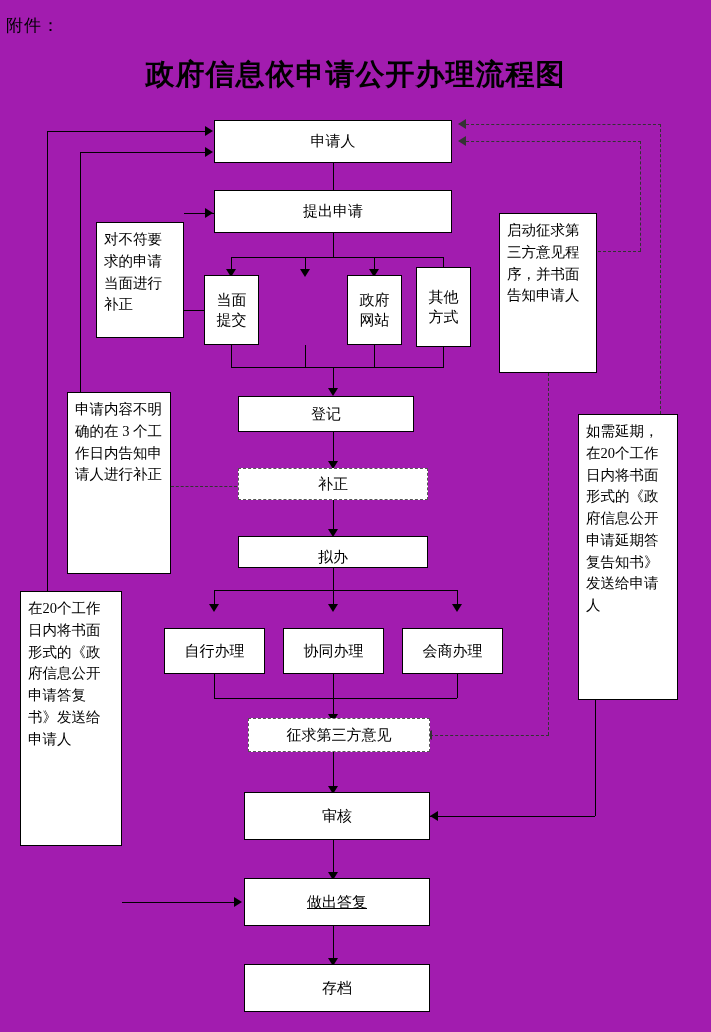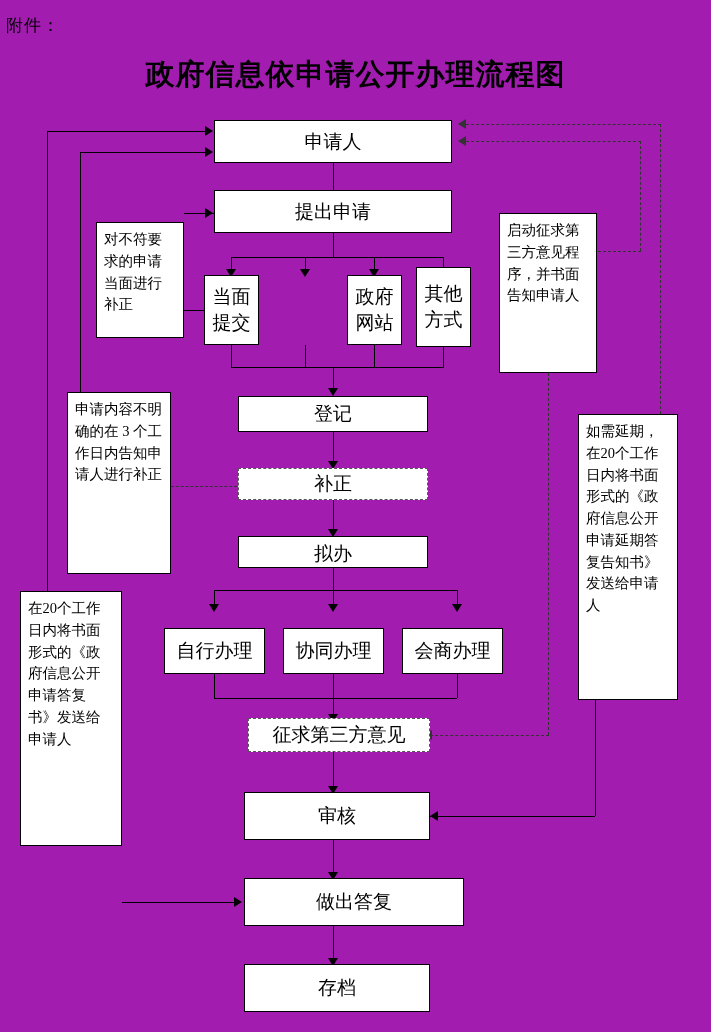"申请人" .node { font-size: 19px -> 15px }
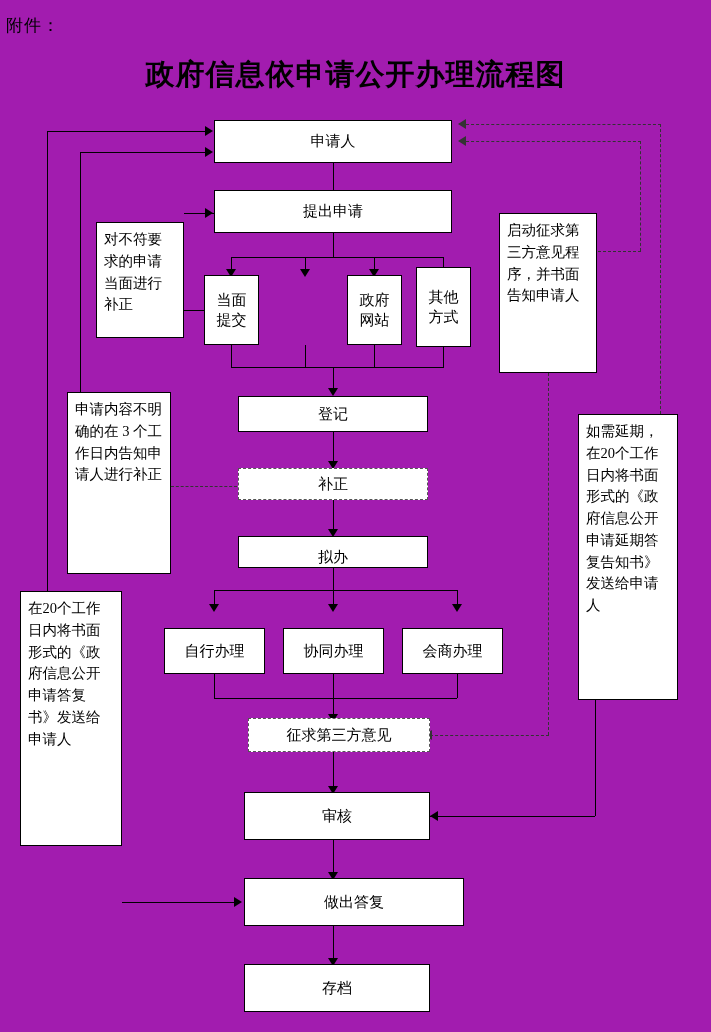"登记" div.node { width: 190px -> 176px }
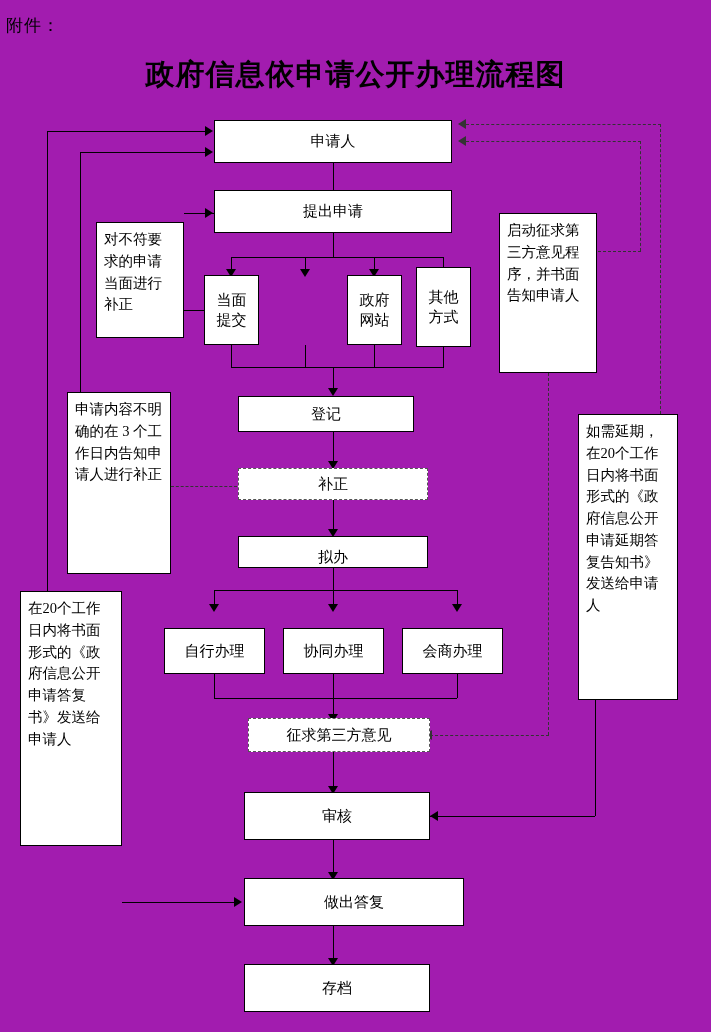"做出答复" div.node { text-decoration: none -> underline; width: 220px -> 186px }
